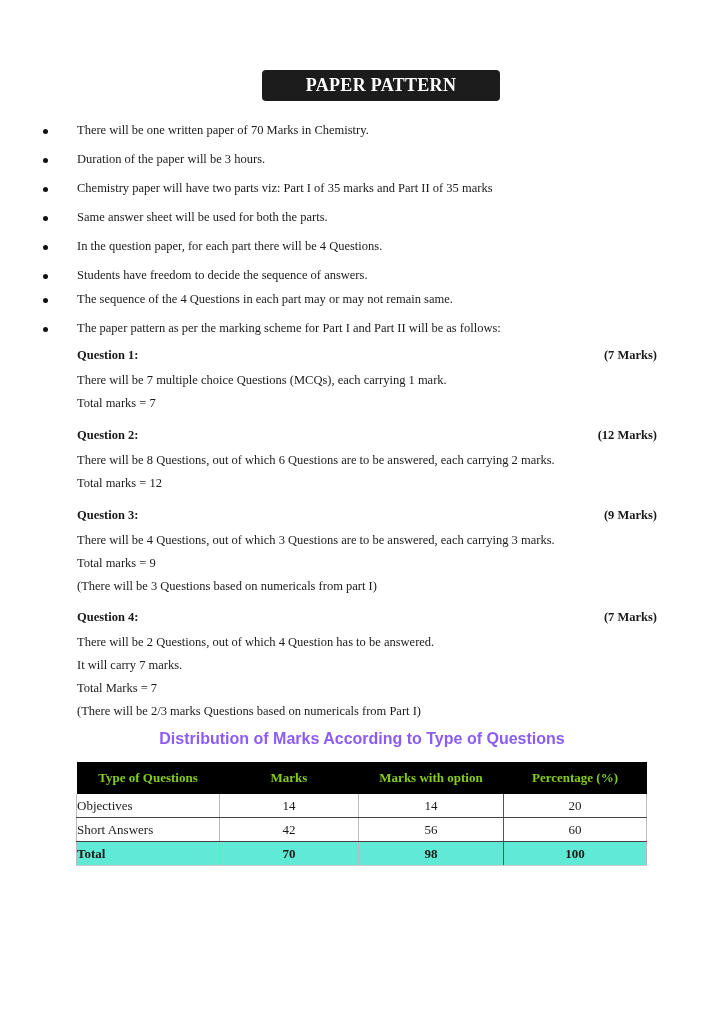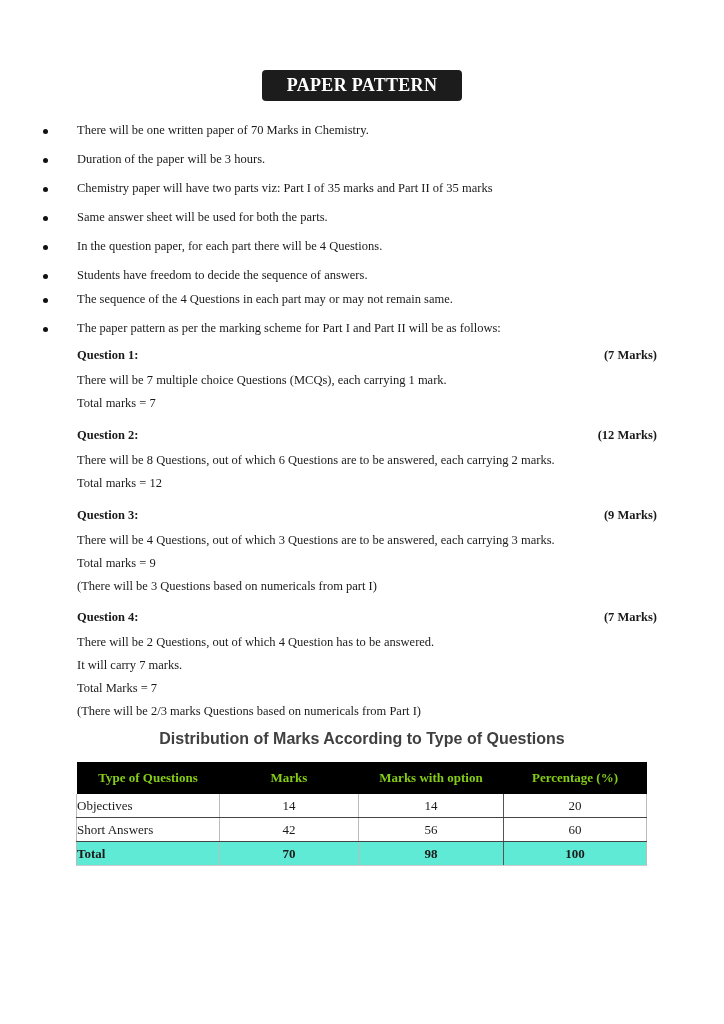"PAPER PATTERN" .title-badge { width: 200px -> 238px }
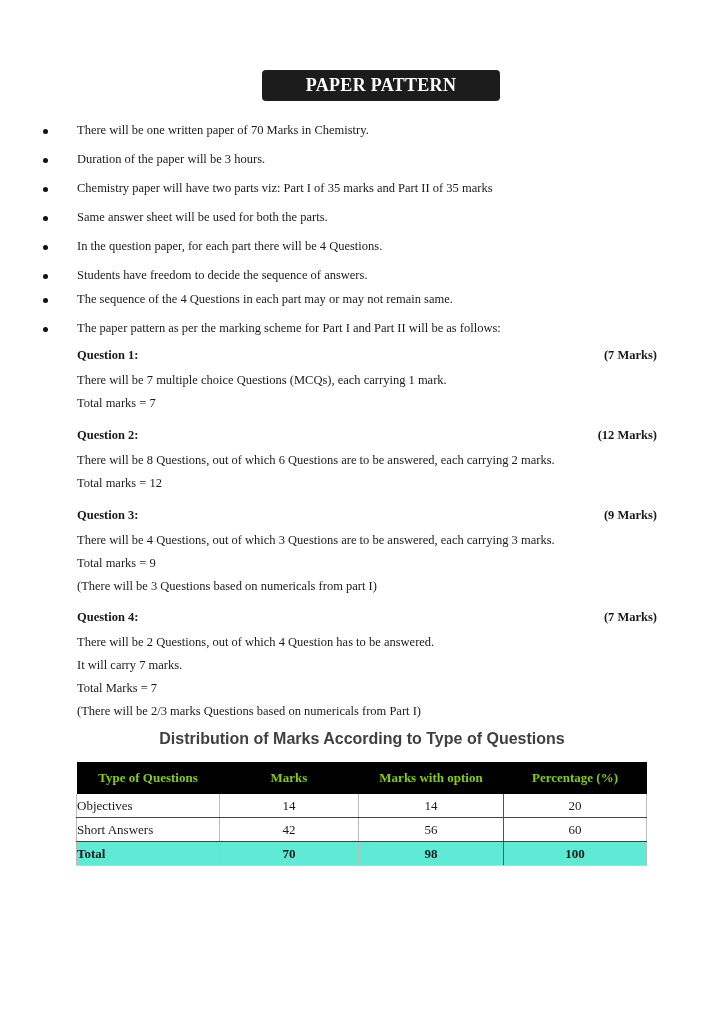"Distribution of Marks According to" .dist-title { color: #404040 -> #8b5cf6 }
